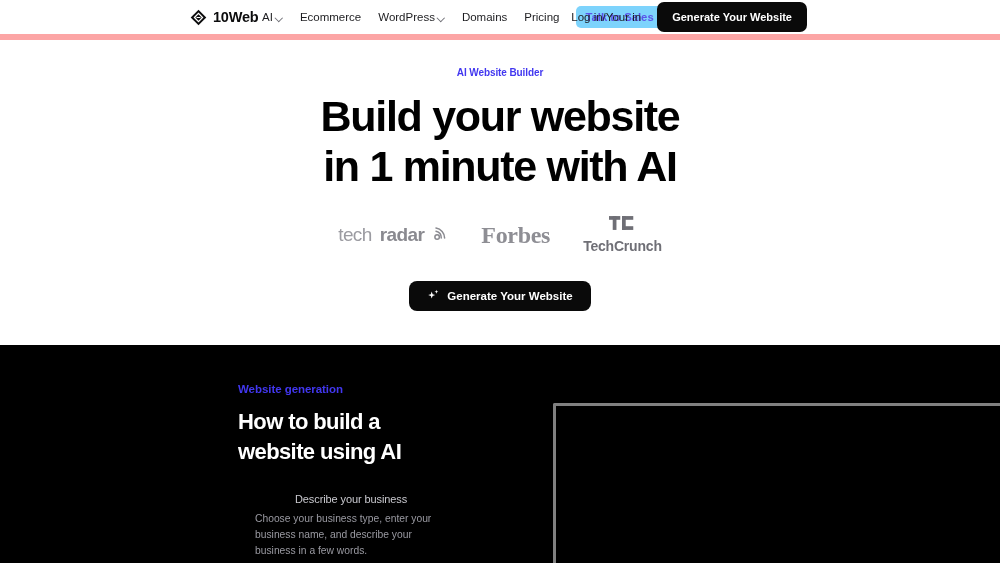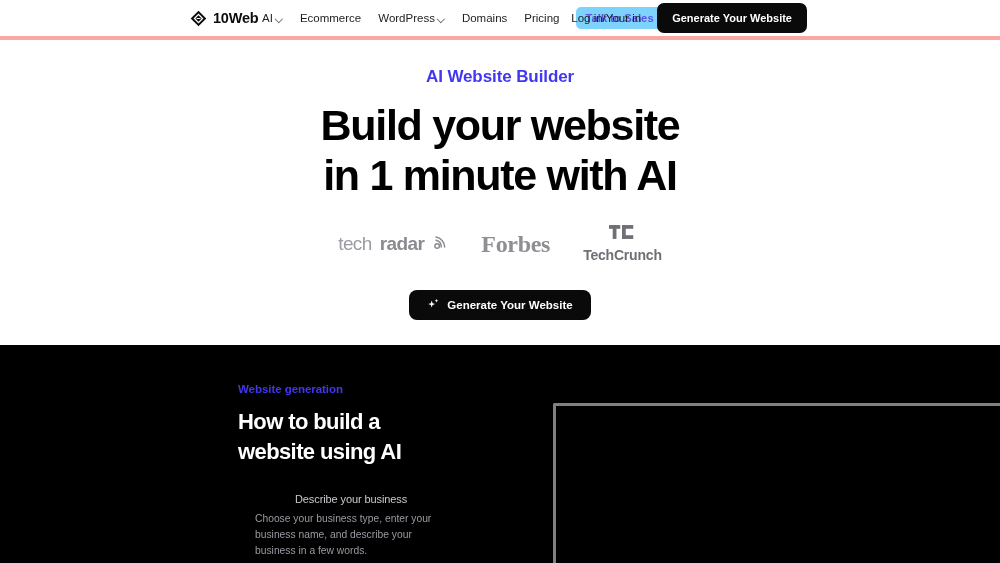"10Web" .nav { border-bottom: 4px solid #fca5a5 -> 6px solid #fca5a5 }
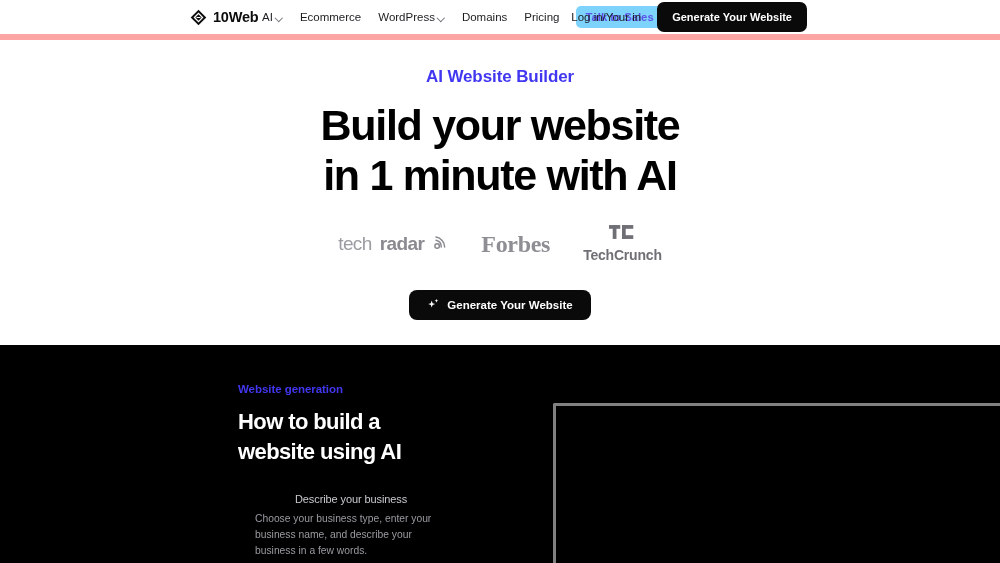"AI Website Builder" .eyebrow { font-size: 17px -> 10px }
